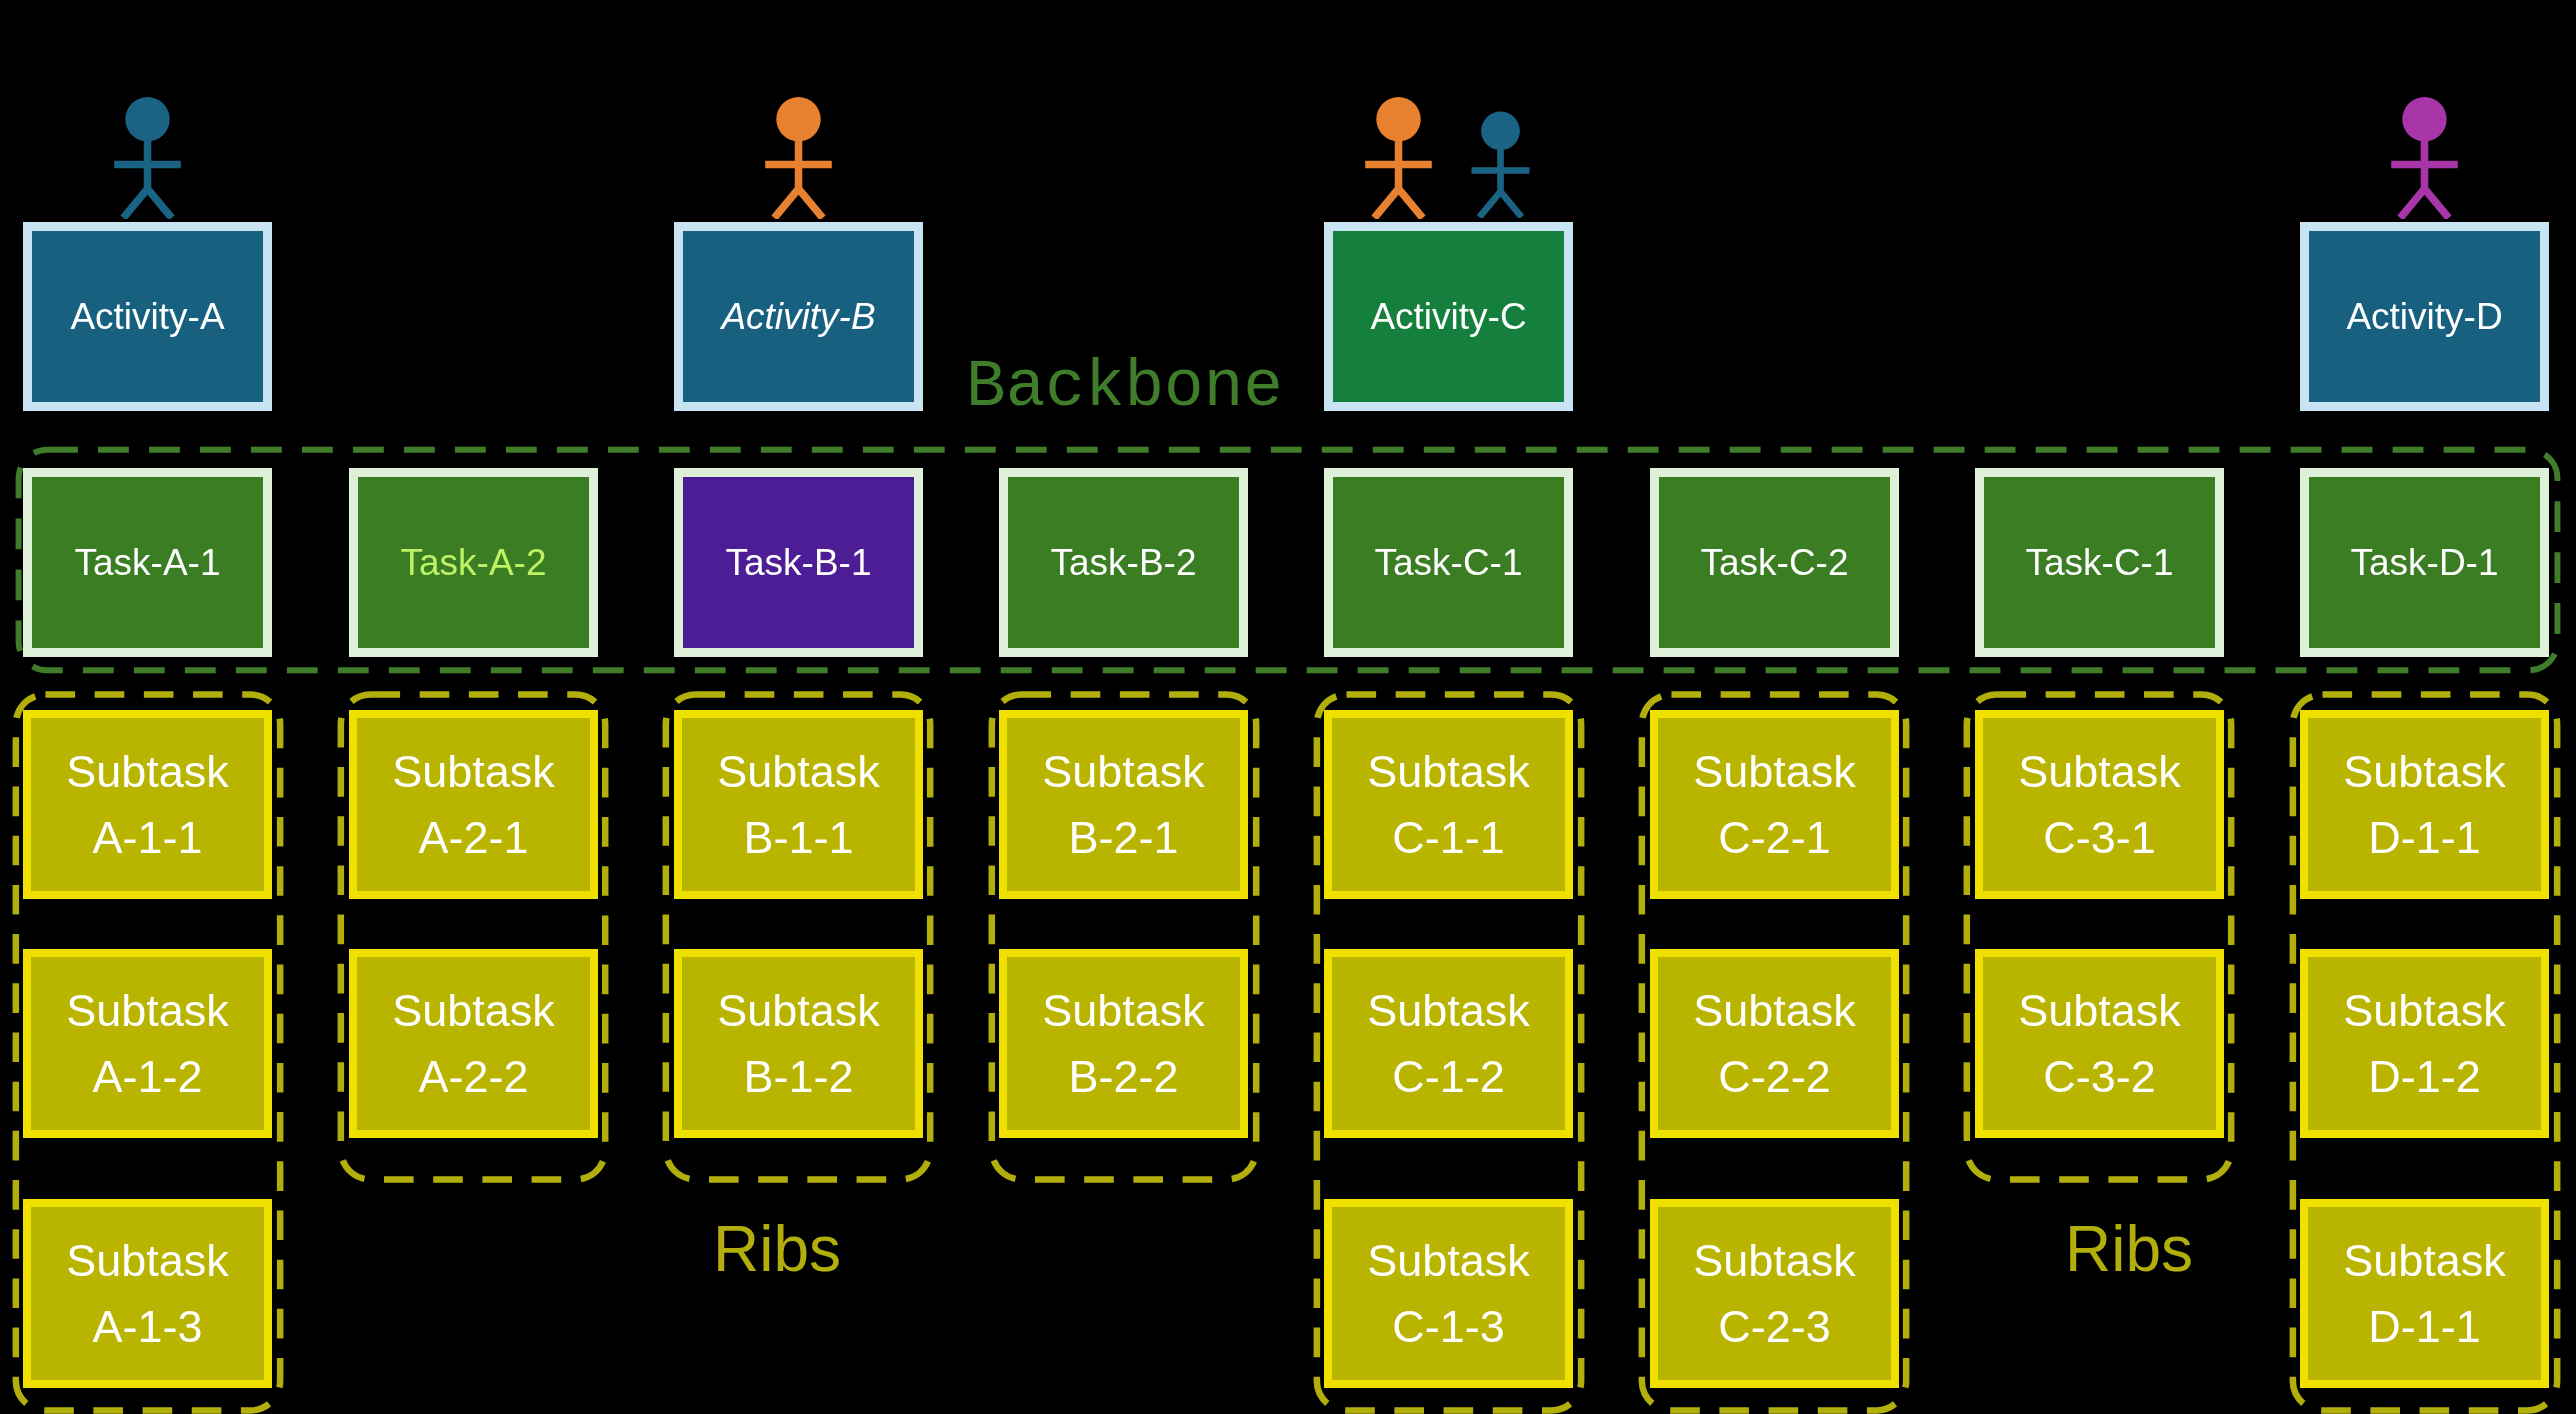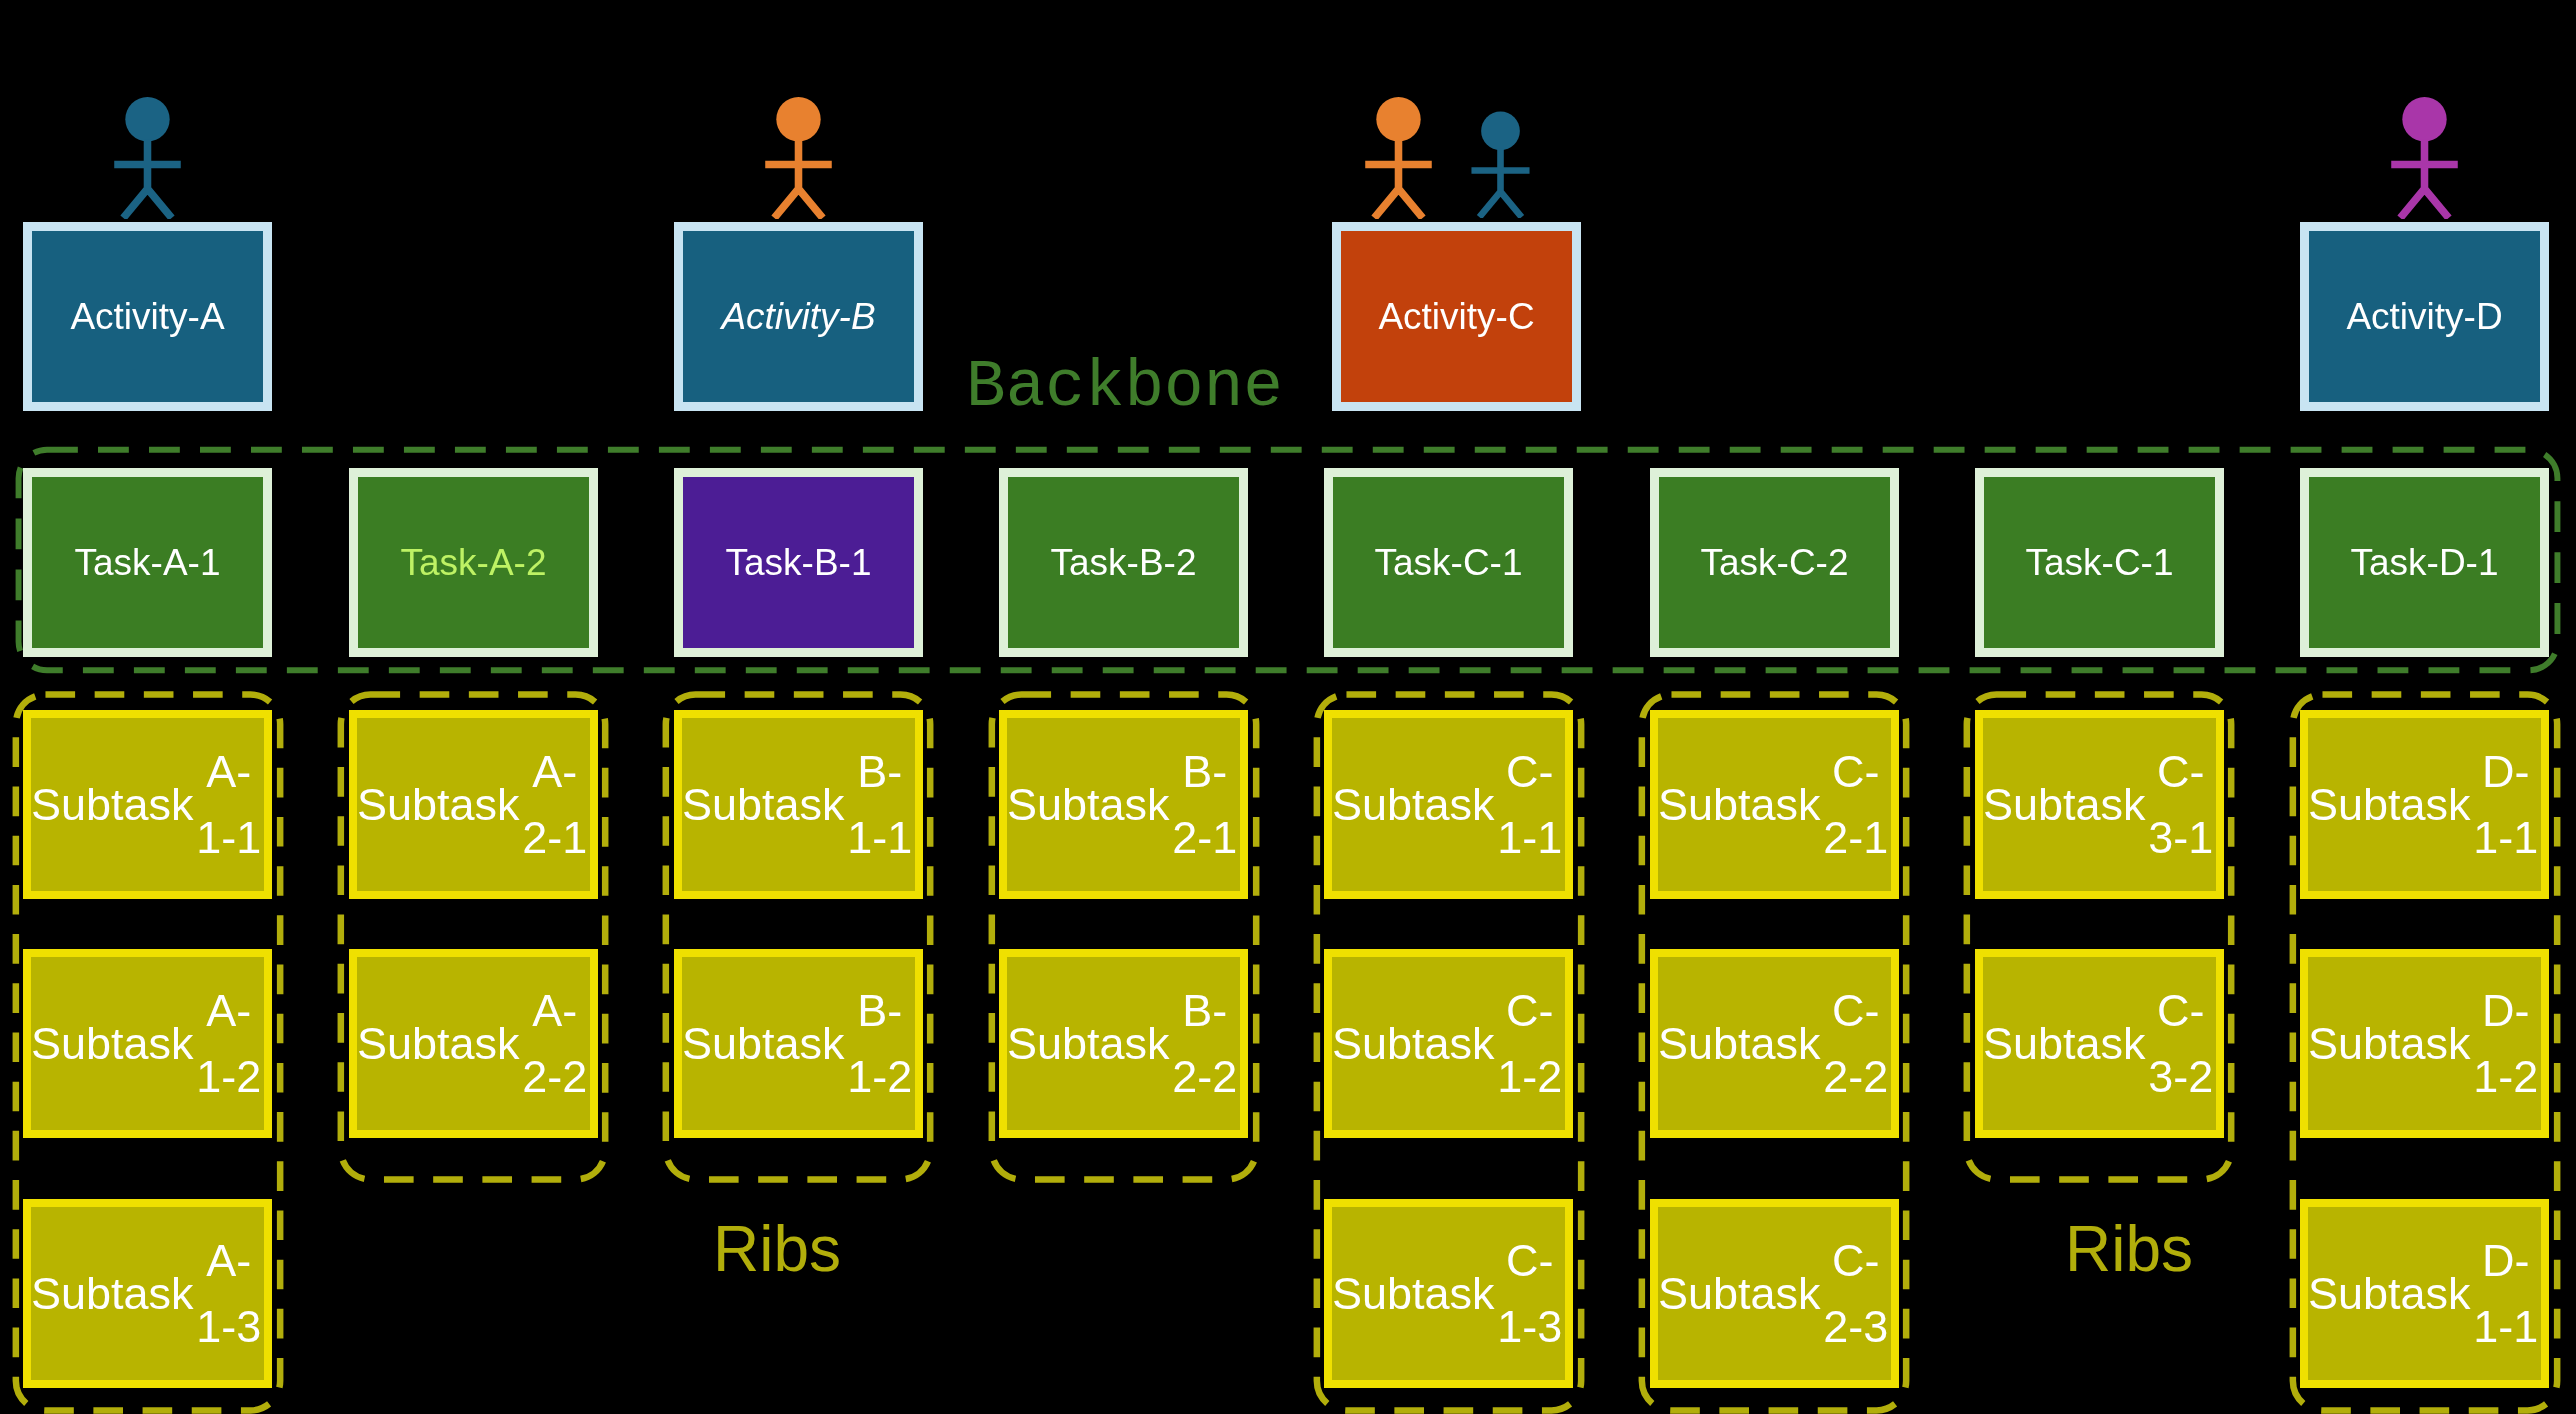"Activity-C" div.box { background: #c2410c -> #15803d; margin-left: 8px -> none }
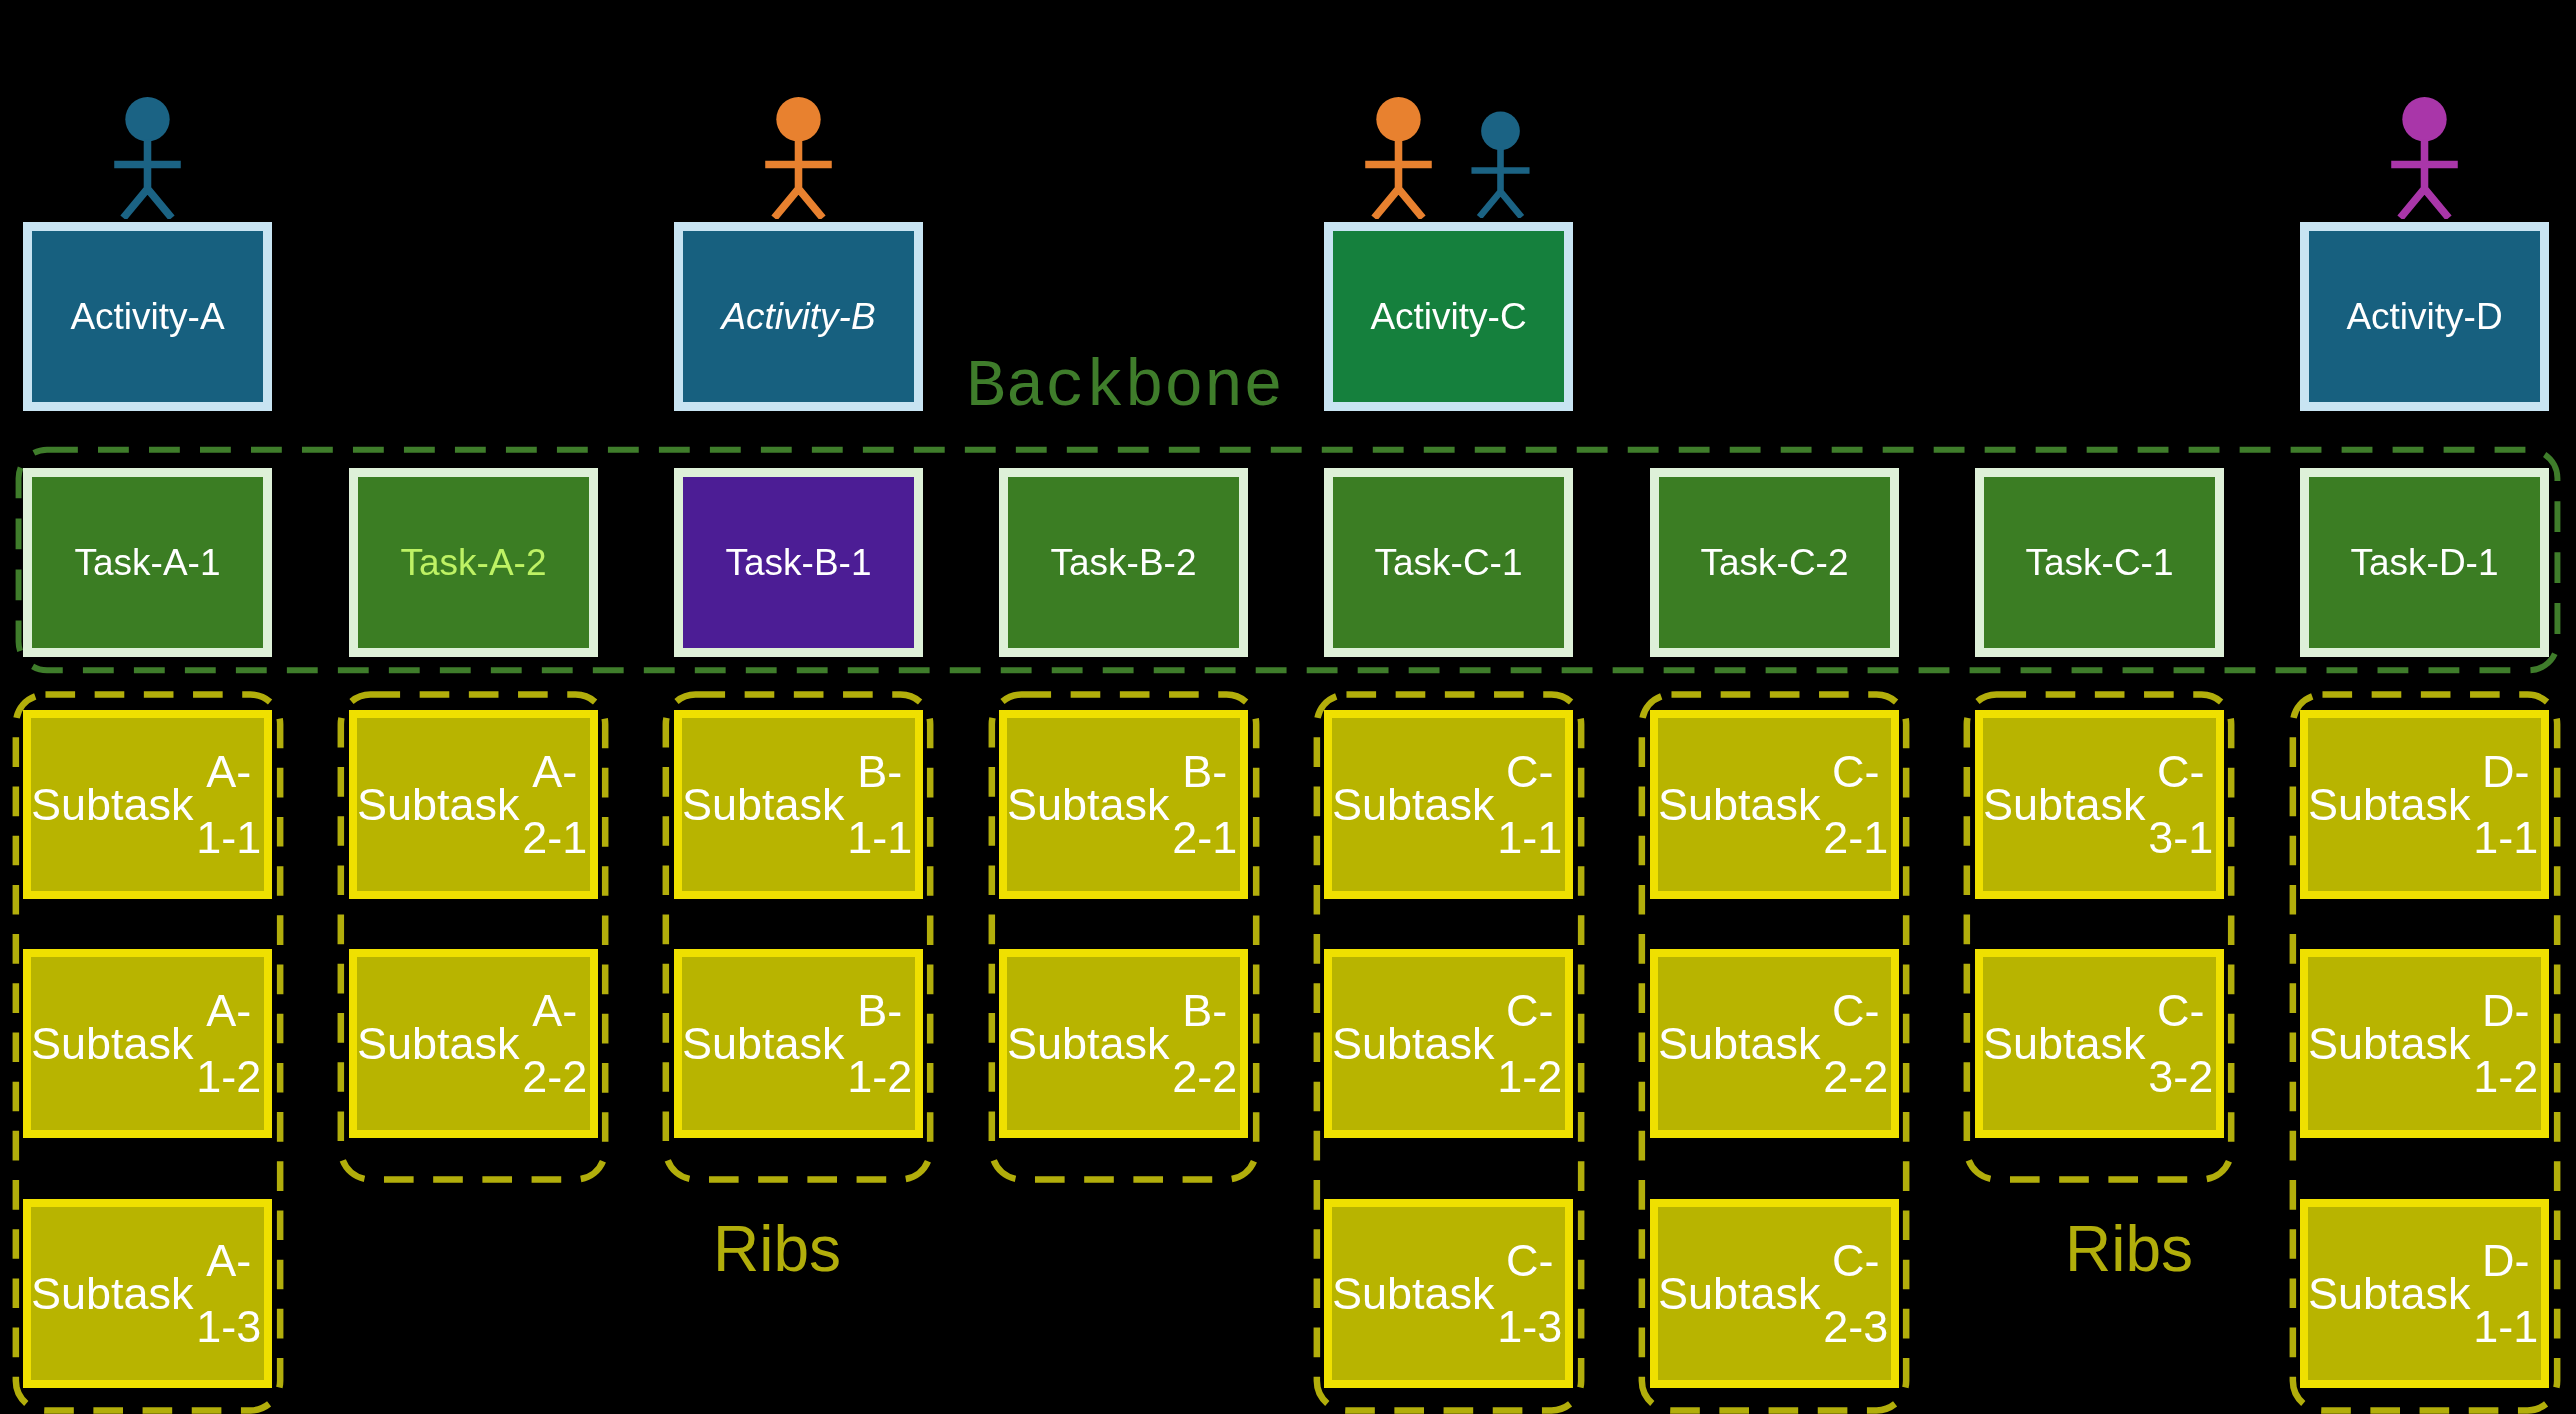"Subtask" .subtask-box { flex-direction: row -> column }
